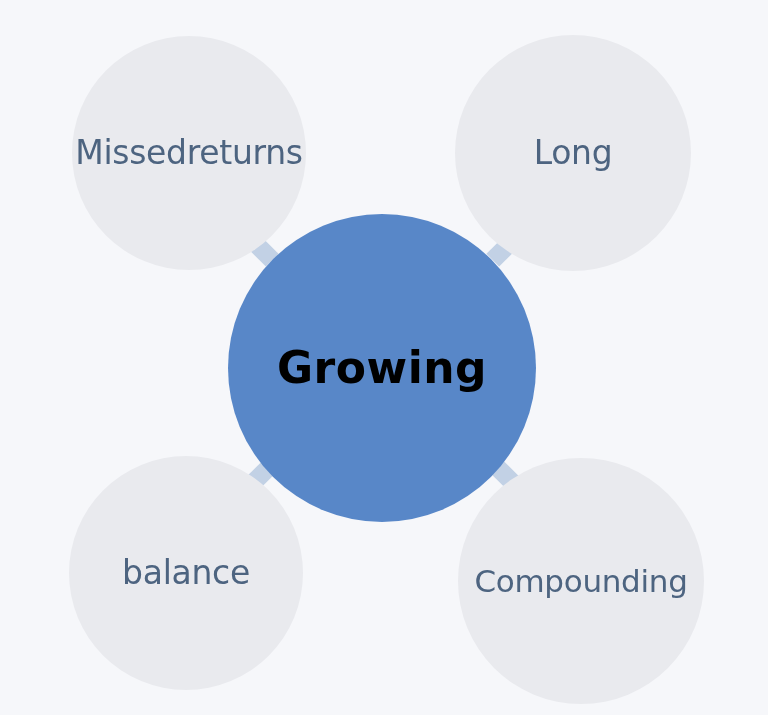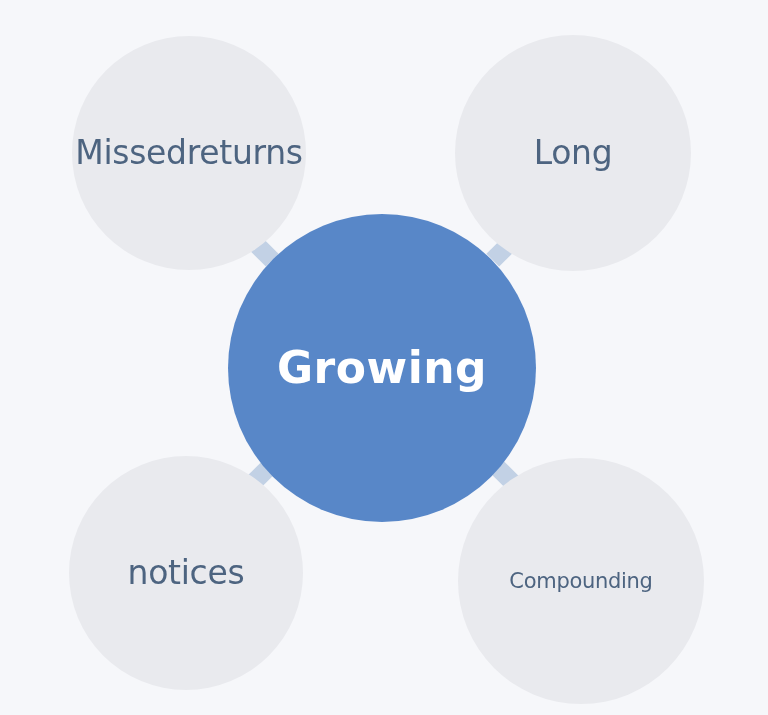"Growing" .center { color: #ffffff -> #000000 }
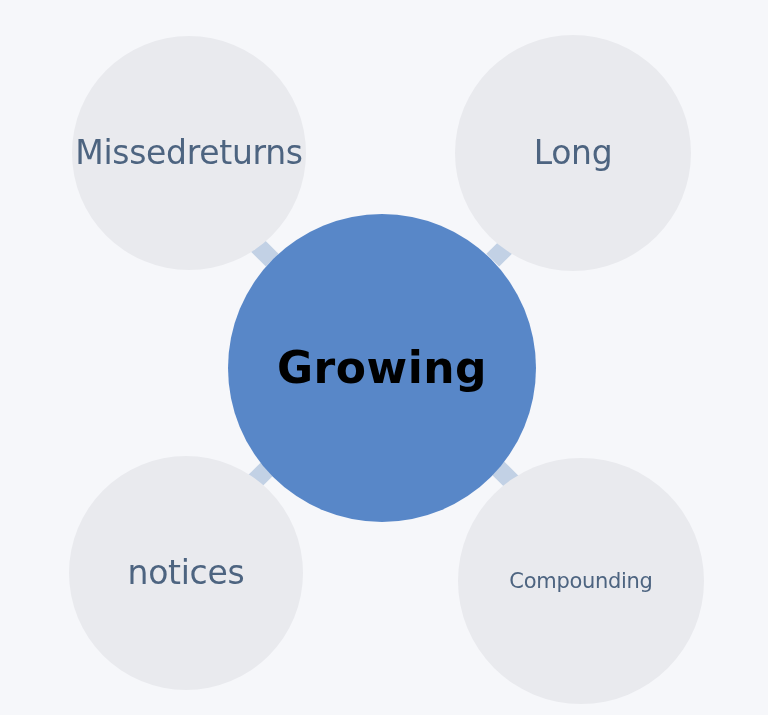"notices" span.line { text: notices -> balance }
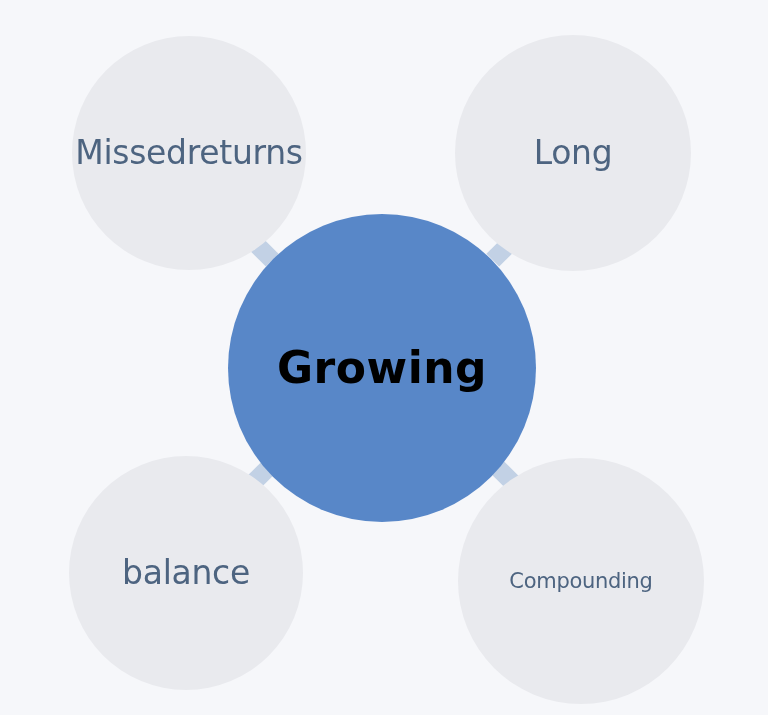"Compounding" div.circle { font-size: 21px -> 31px }
